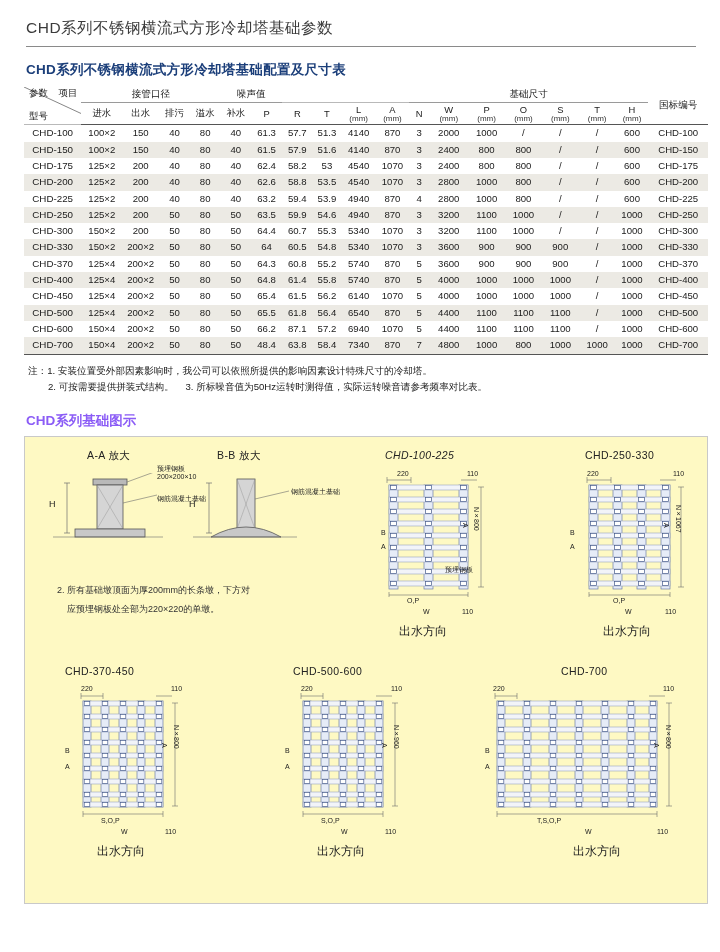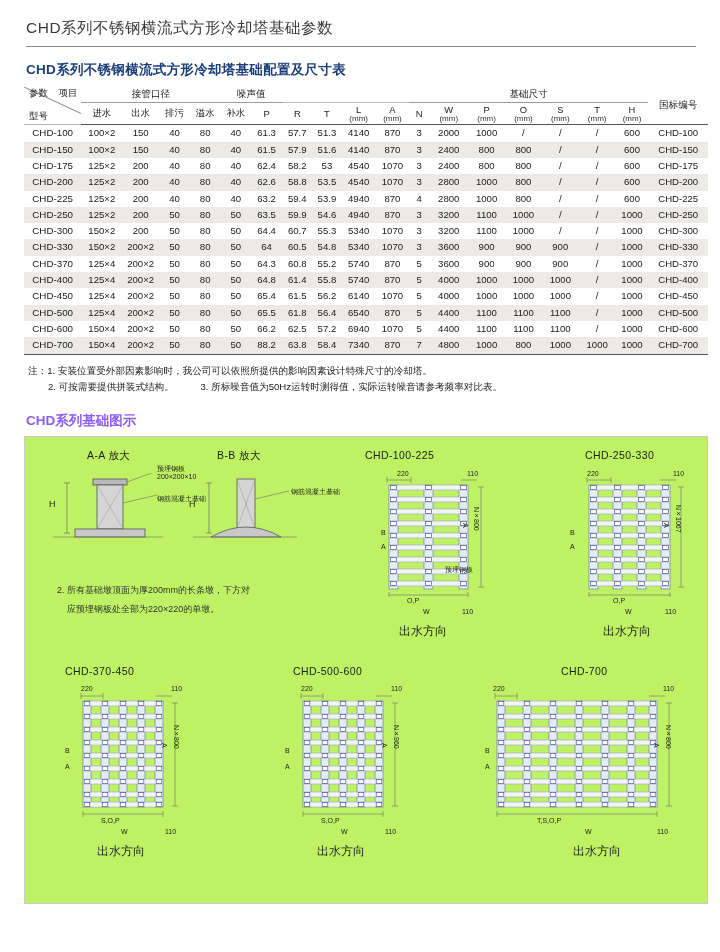"62.5" td { text: 62.5 -> 87.1 }
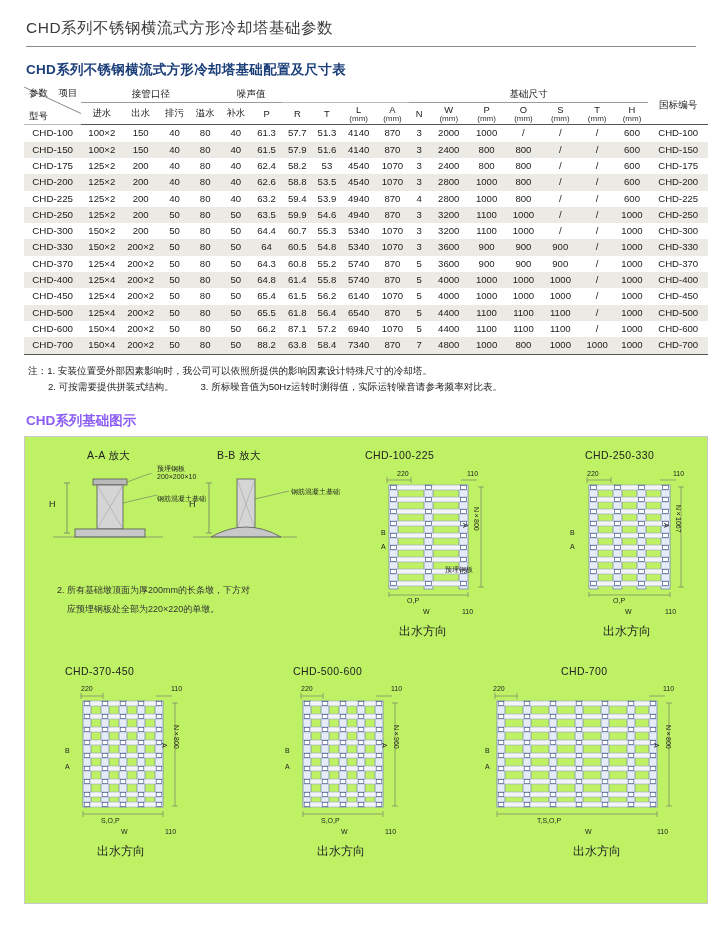"88.2" td { text: 88.2 -> 48.4 }
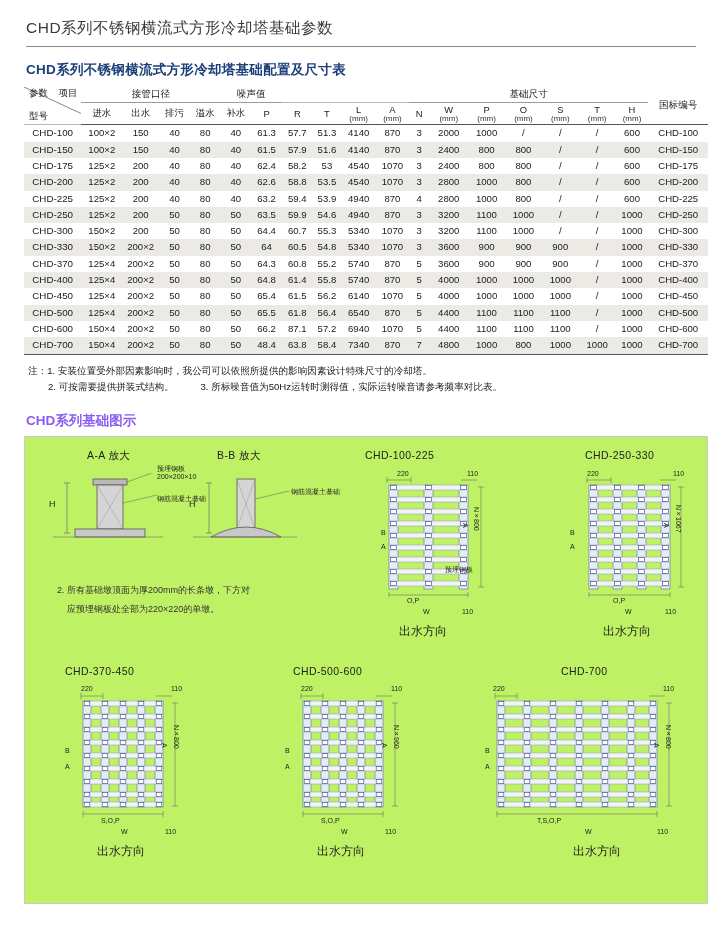"3. 所标噪音值为50Hz运转时测得值，实际运转噪音请参考频率对比表。" .notes .n2 span.second { margin-left: 24px -> 9px }
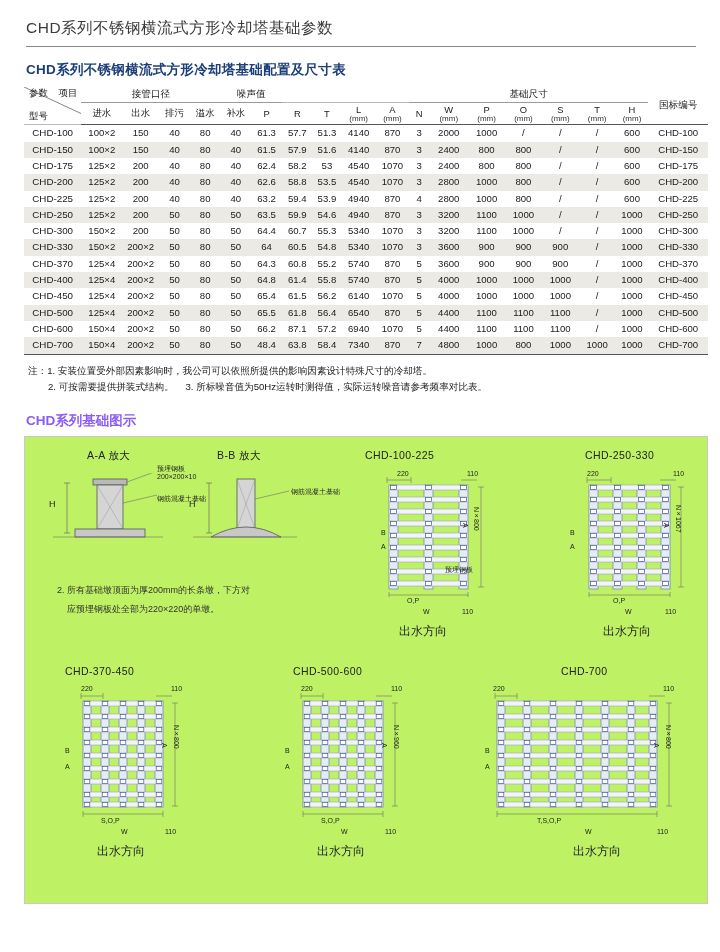"A-A 放大" .fig-box { background: #bef264 -> #fef9c3 }
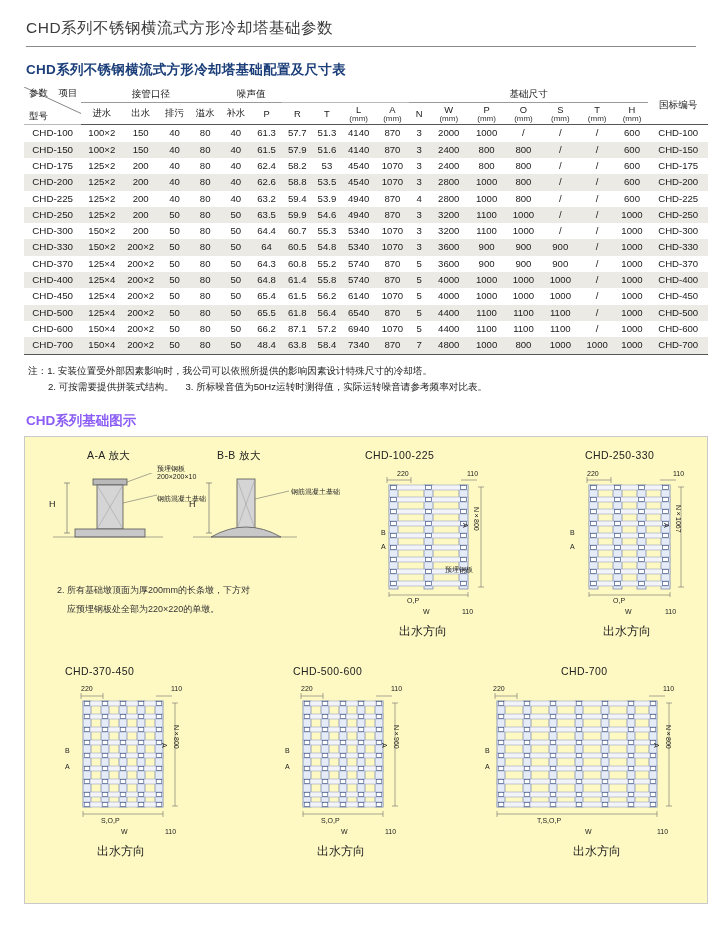"CHD-100-225" div.fig-cap { font-style: none -> italic; left: 340px -> 360px }
